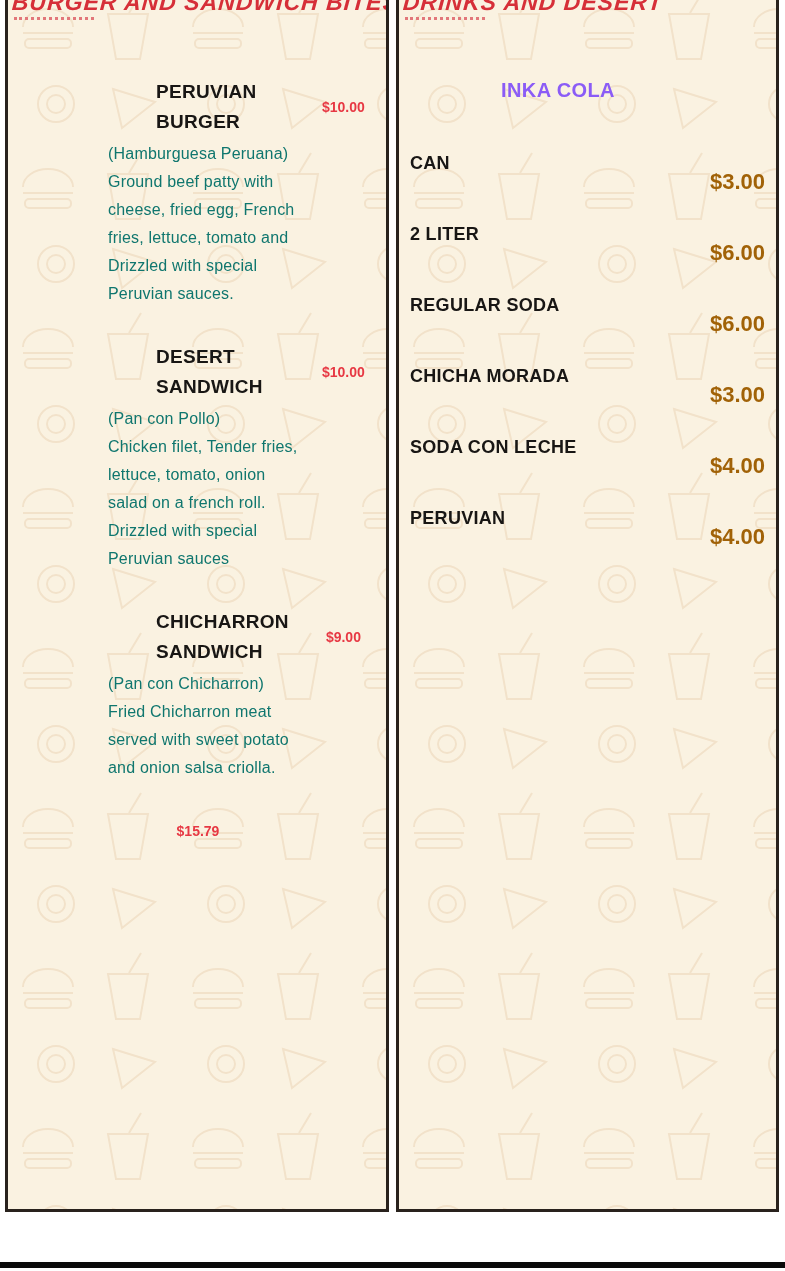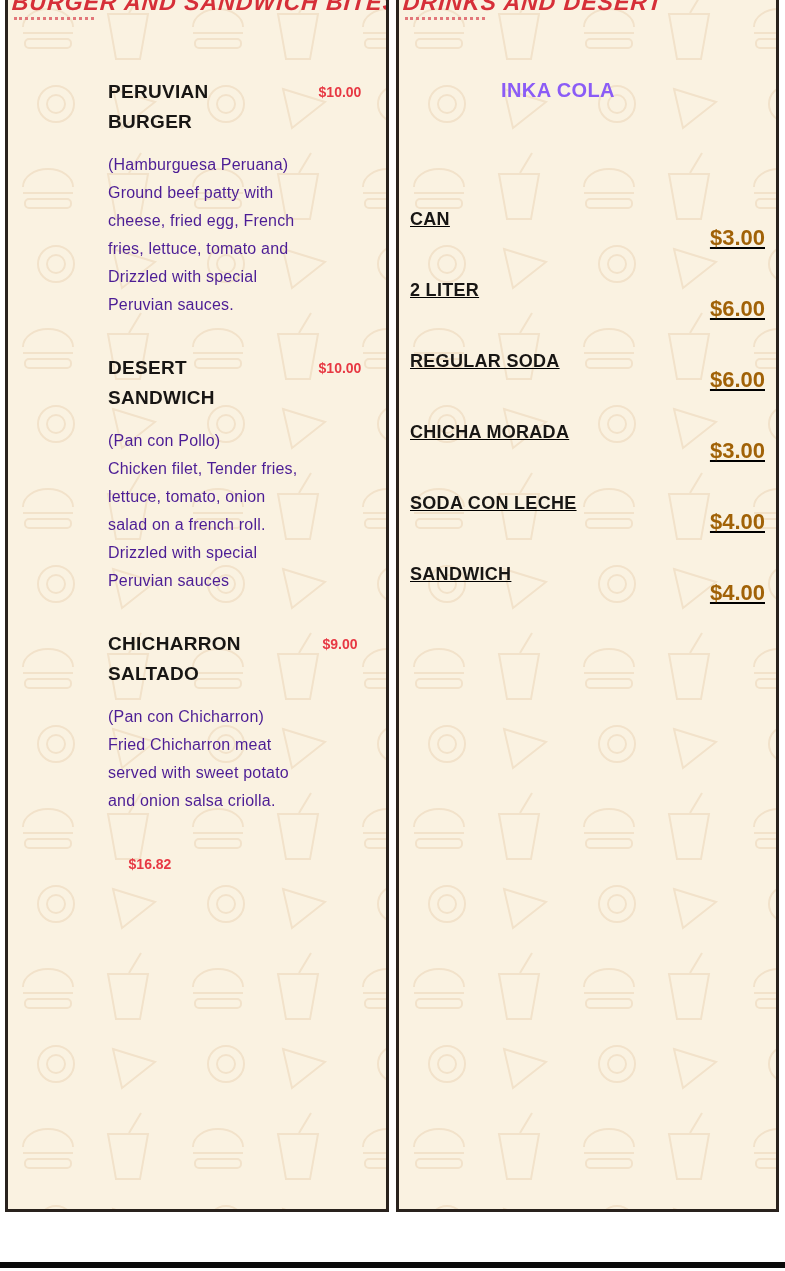"PERUVIAN BURGER" .l-item-head { align-items: flex-start -> center; margin-left: none -> 48px }
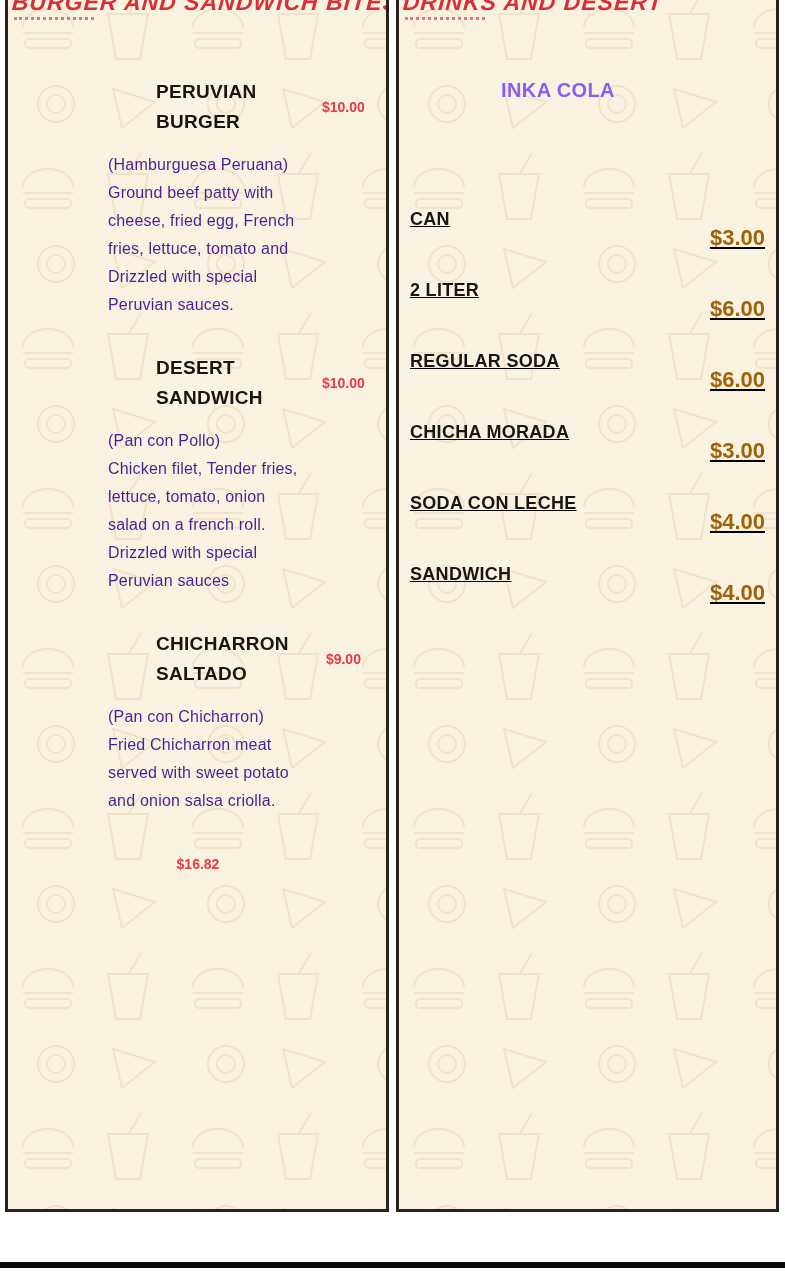"(Hamburguesa Peruana)" .l-item-desc { color: #4c1d95 -> #0f766e; margin-top: 14px -> 3px }
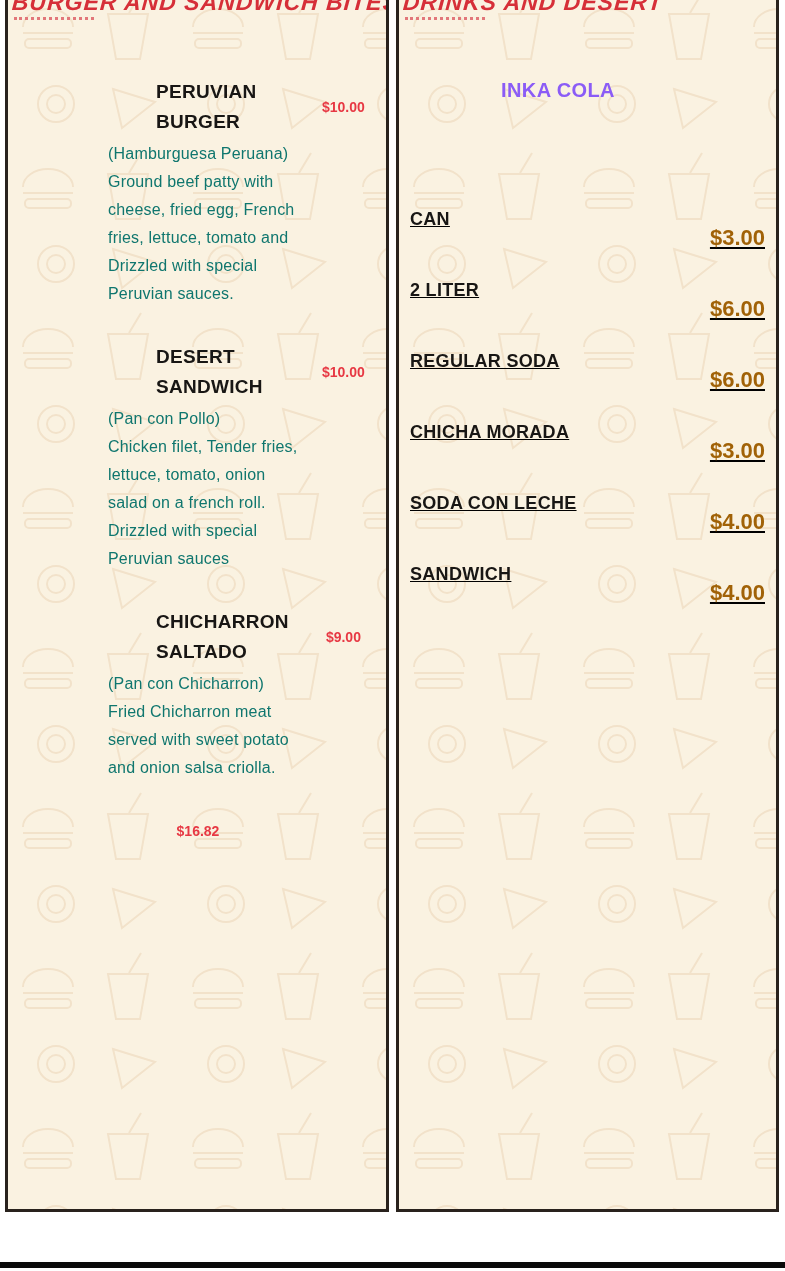"CAN" .r-items { margin-top: 103px -> 47px; text-decoration: underline -> none }
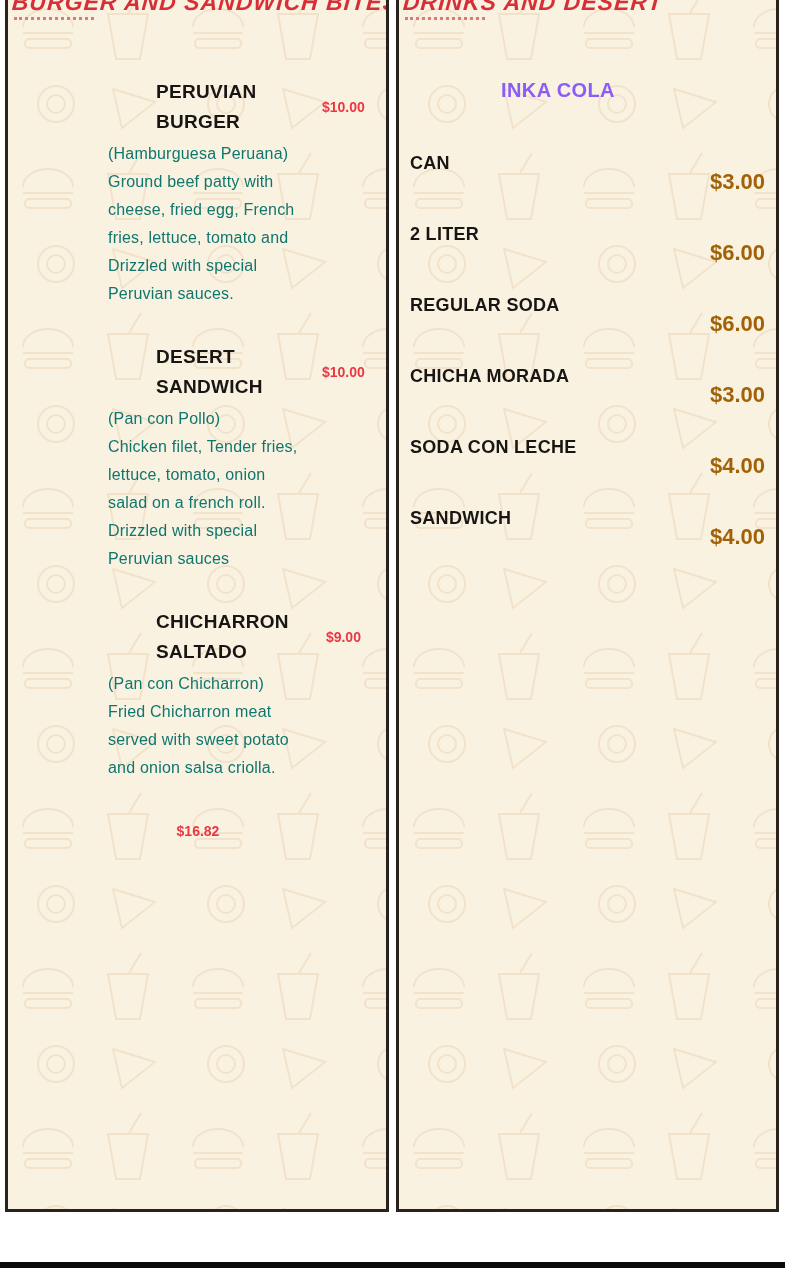"SANDWICH" div.r-name { text: SANDWICH -> PERUVIAN }
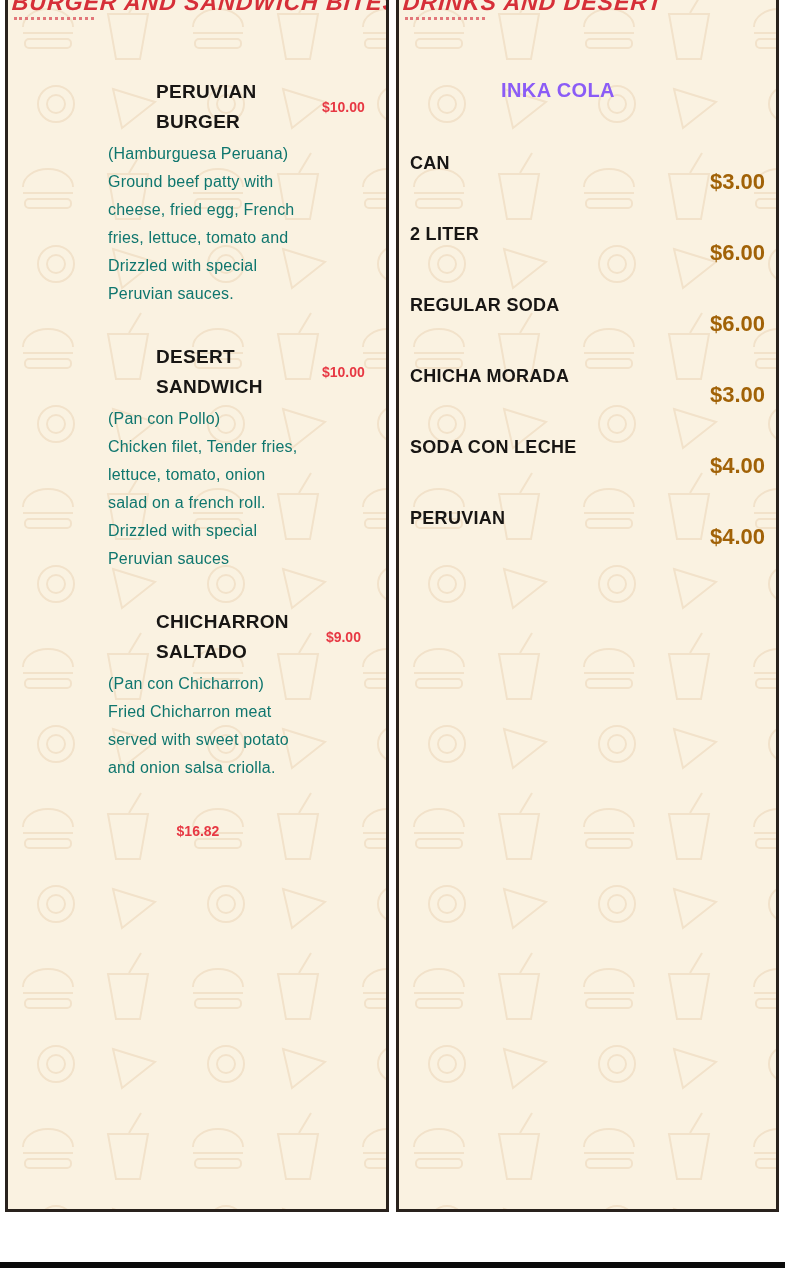"CHICHARRON SALTADO" div.l-item-name { text: SALTADO -> SANDWICH }
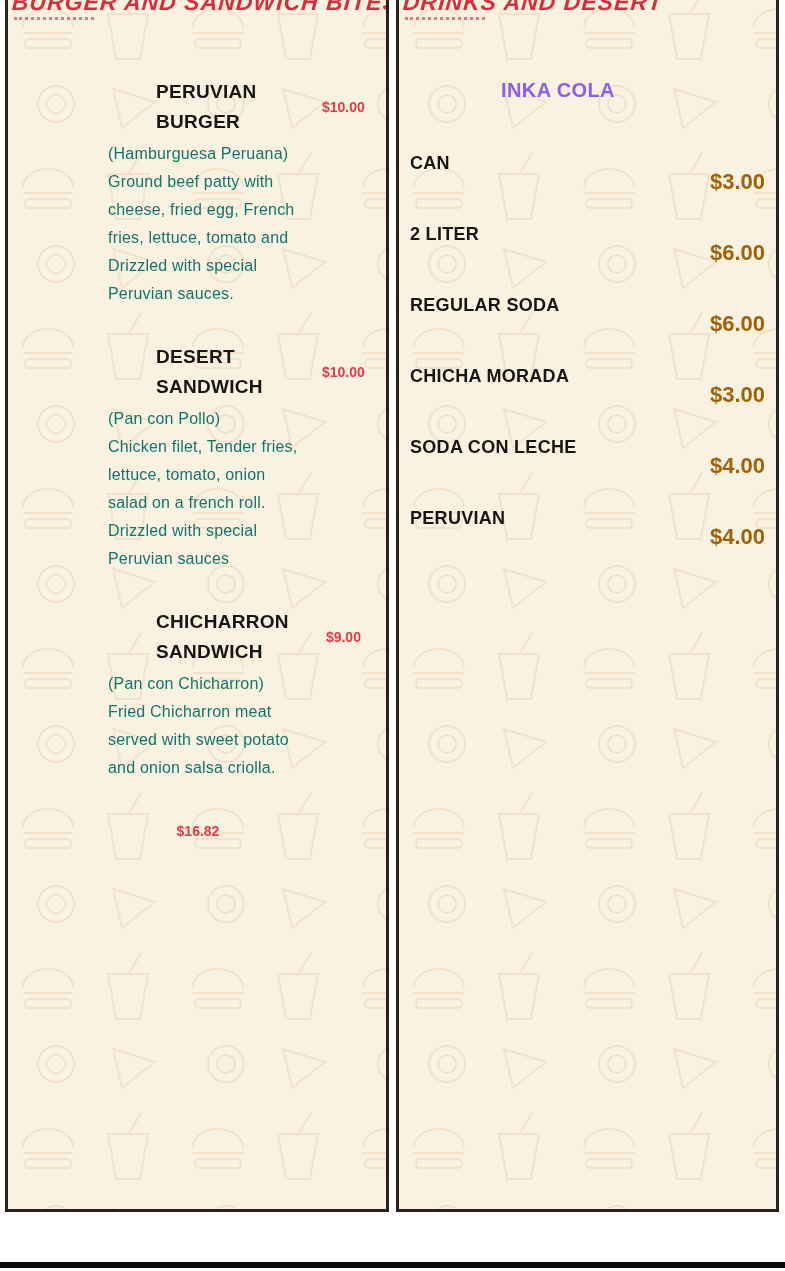"$16.82" div.l-item-price { text: $16.82 -> $15.79 }
